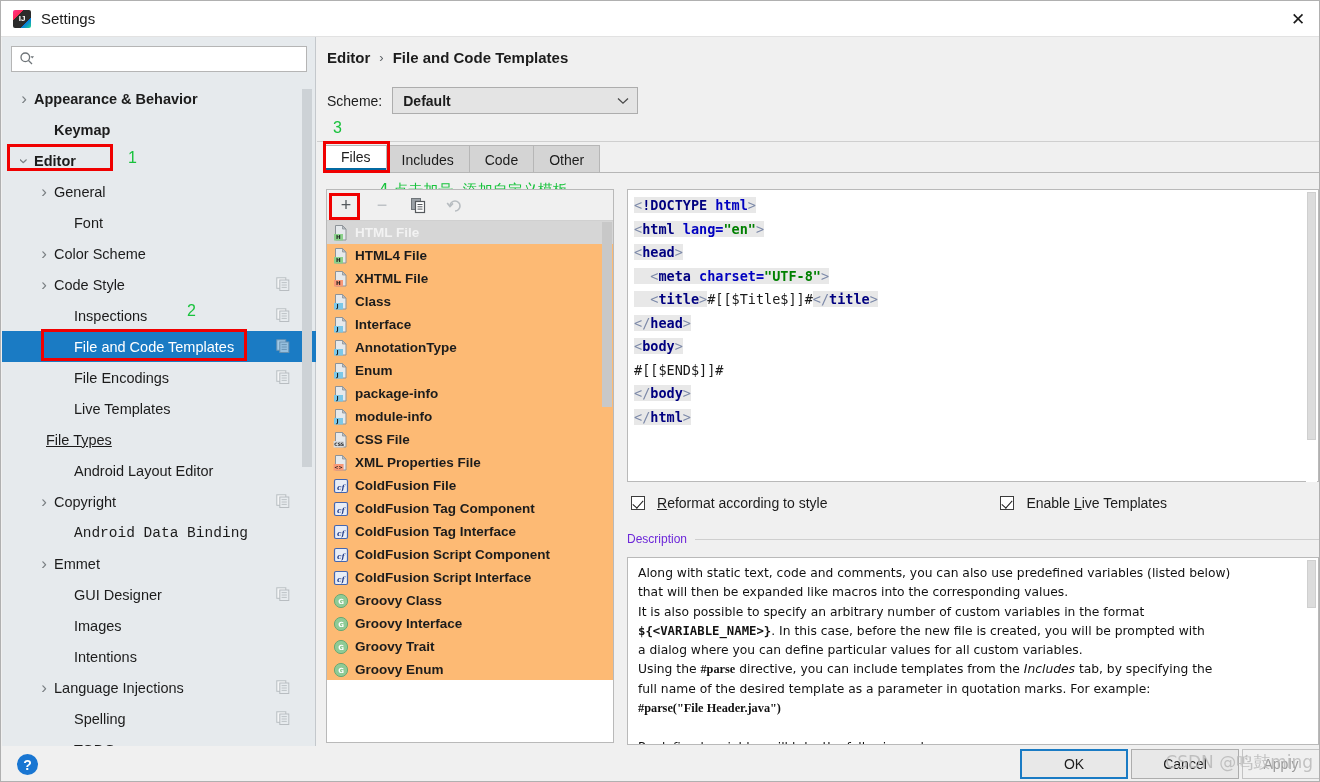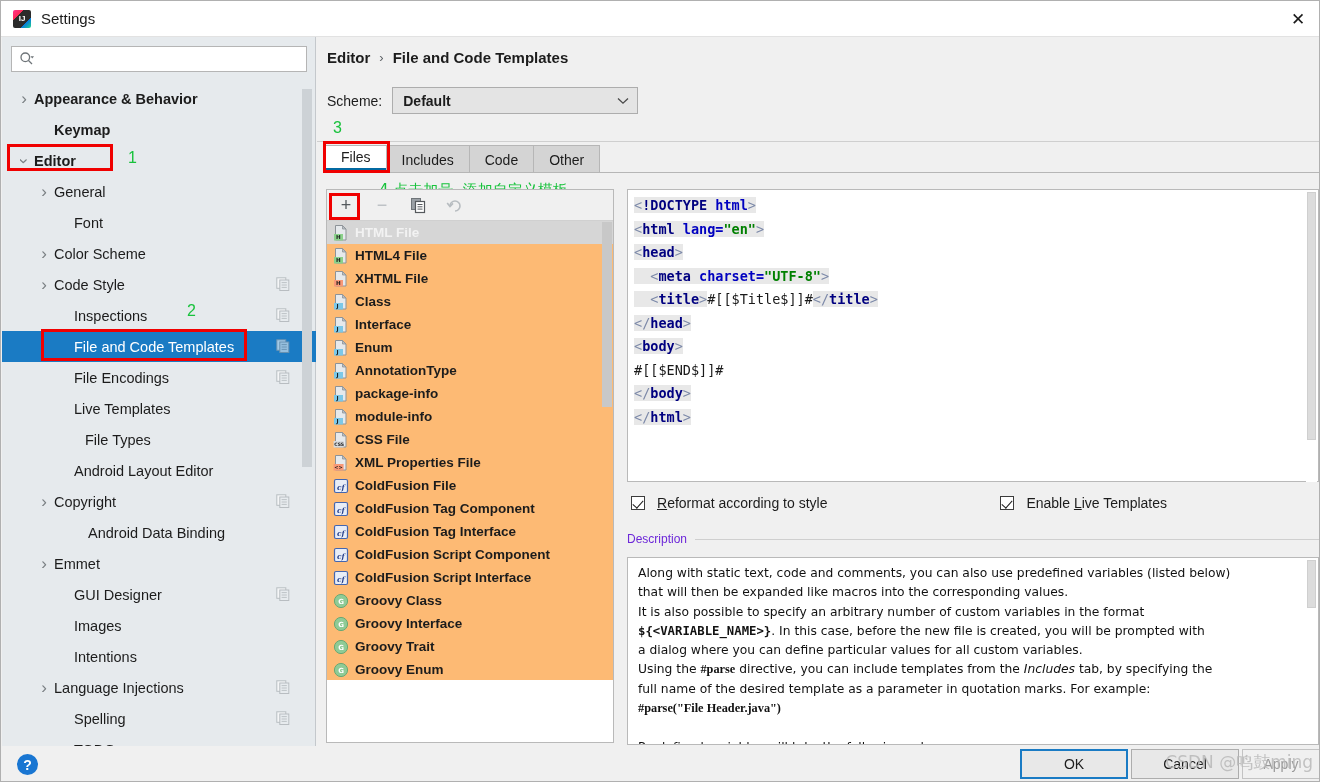"Enum" div.file-row { order: before "AnnotationType" -> after "AnnotationType" }
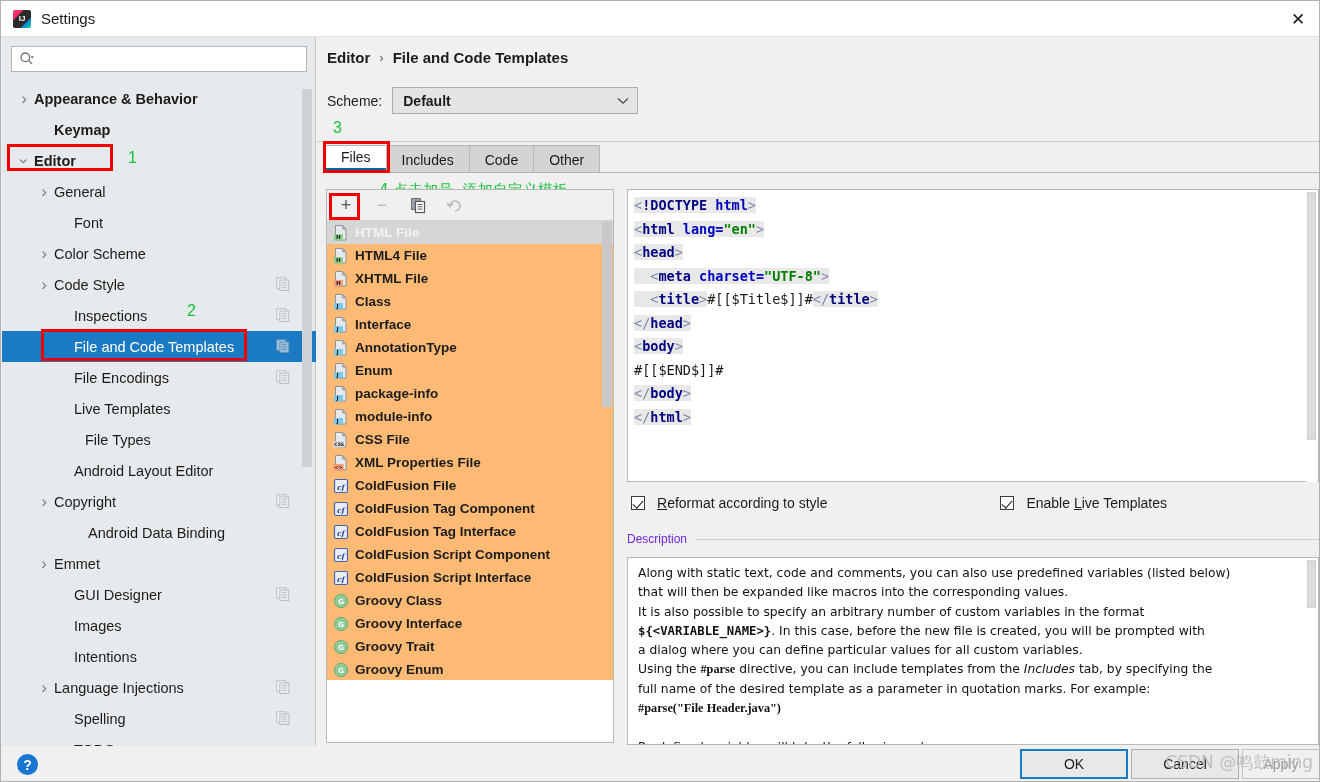"File Types" div.tree-item { padding-left: 65px -> 26px; text-decoration: none -> underline }
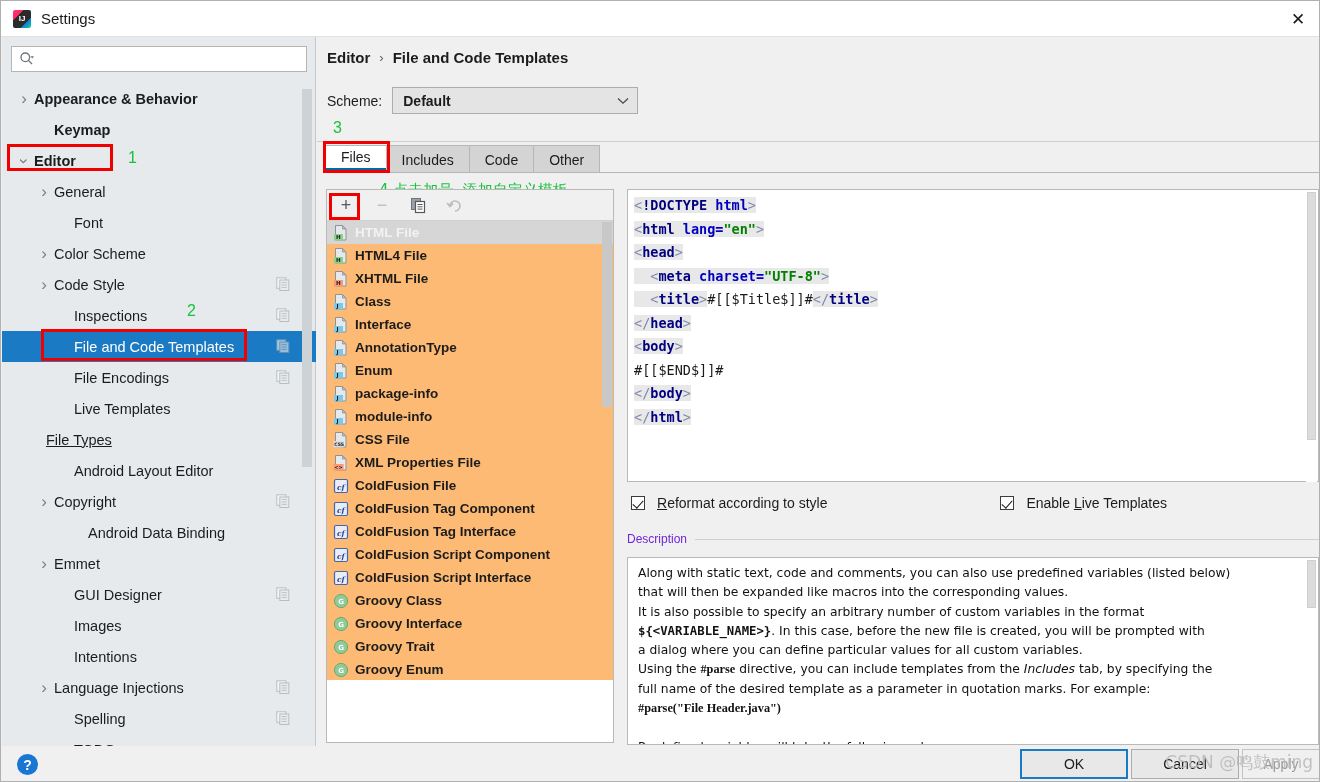"Android Data Binding" div.tree-item { font-family: none -> Liberation Mono, monospace; padding-left: 68px -> 54px }
